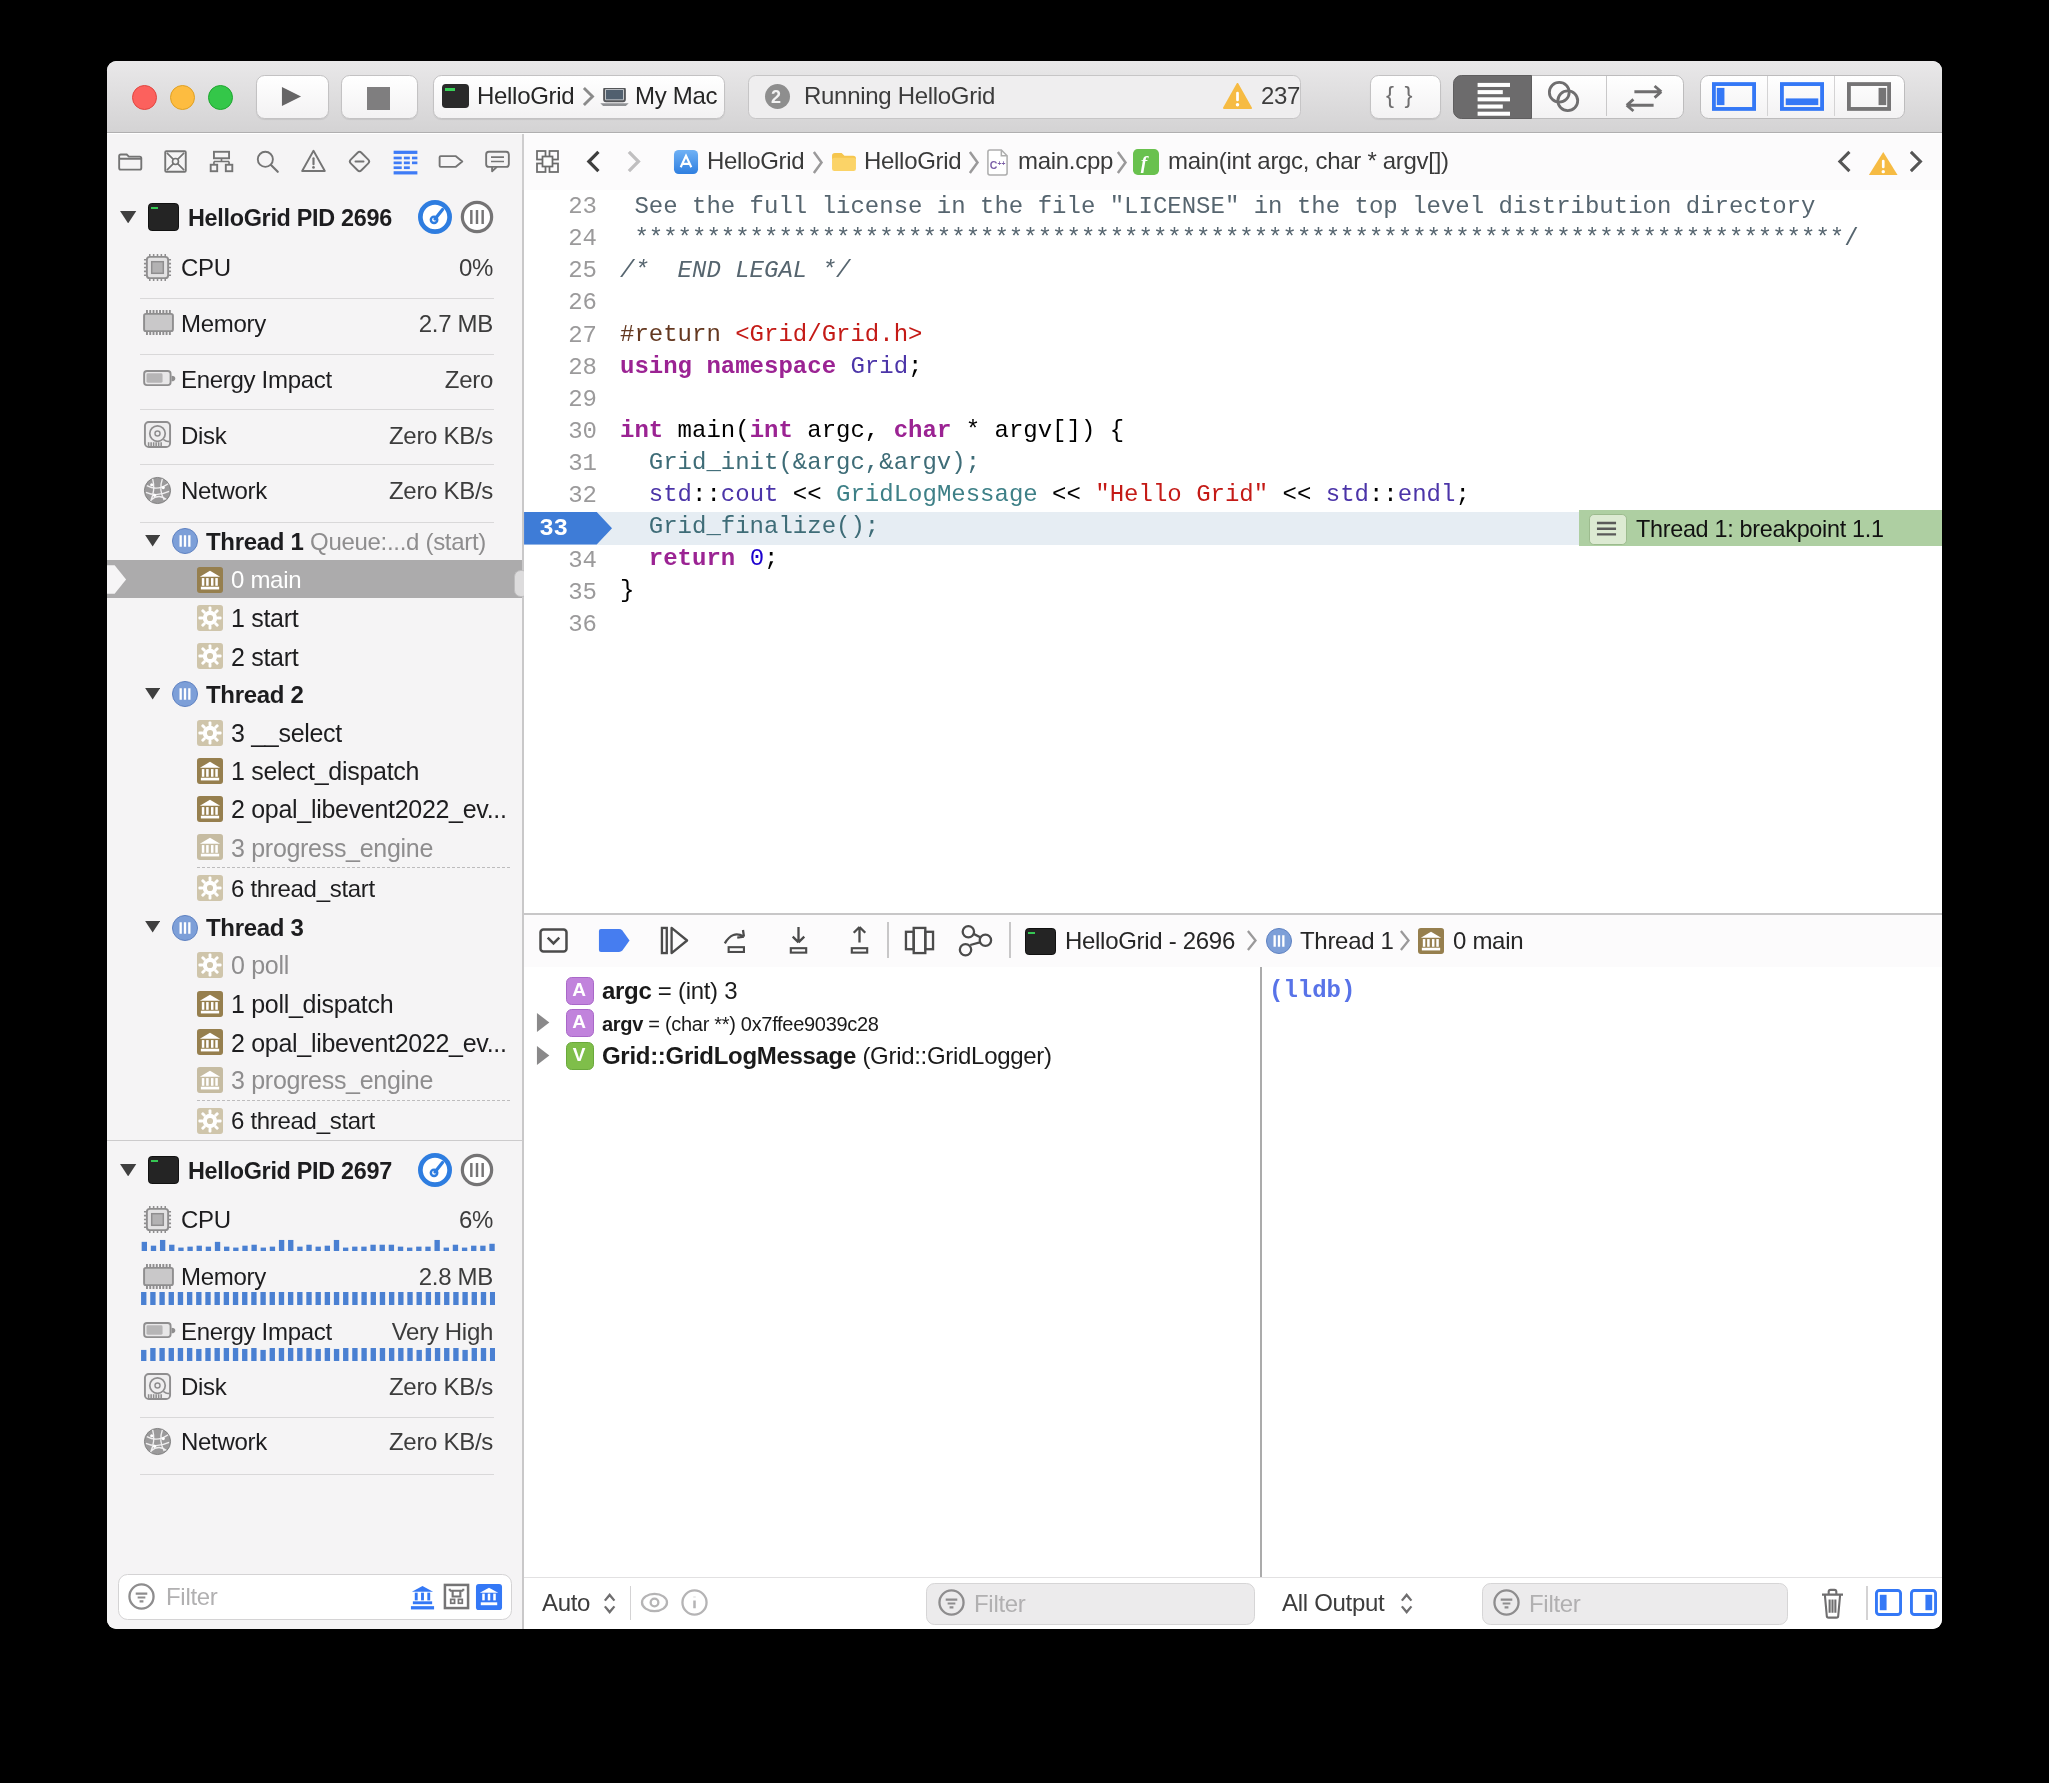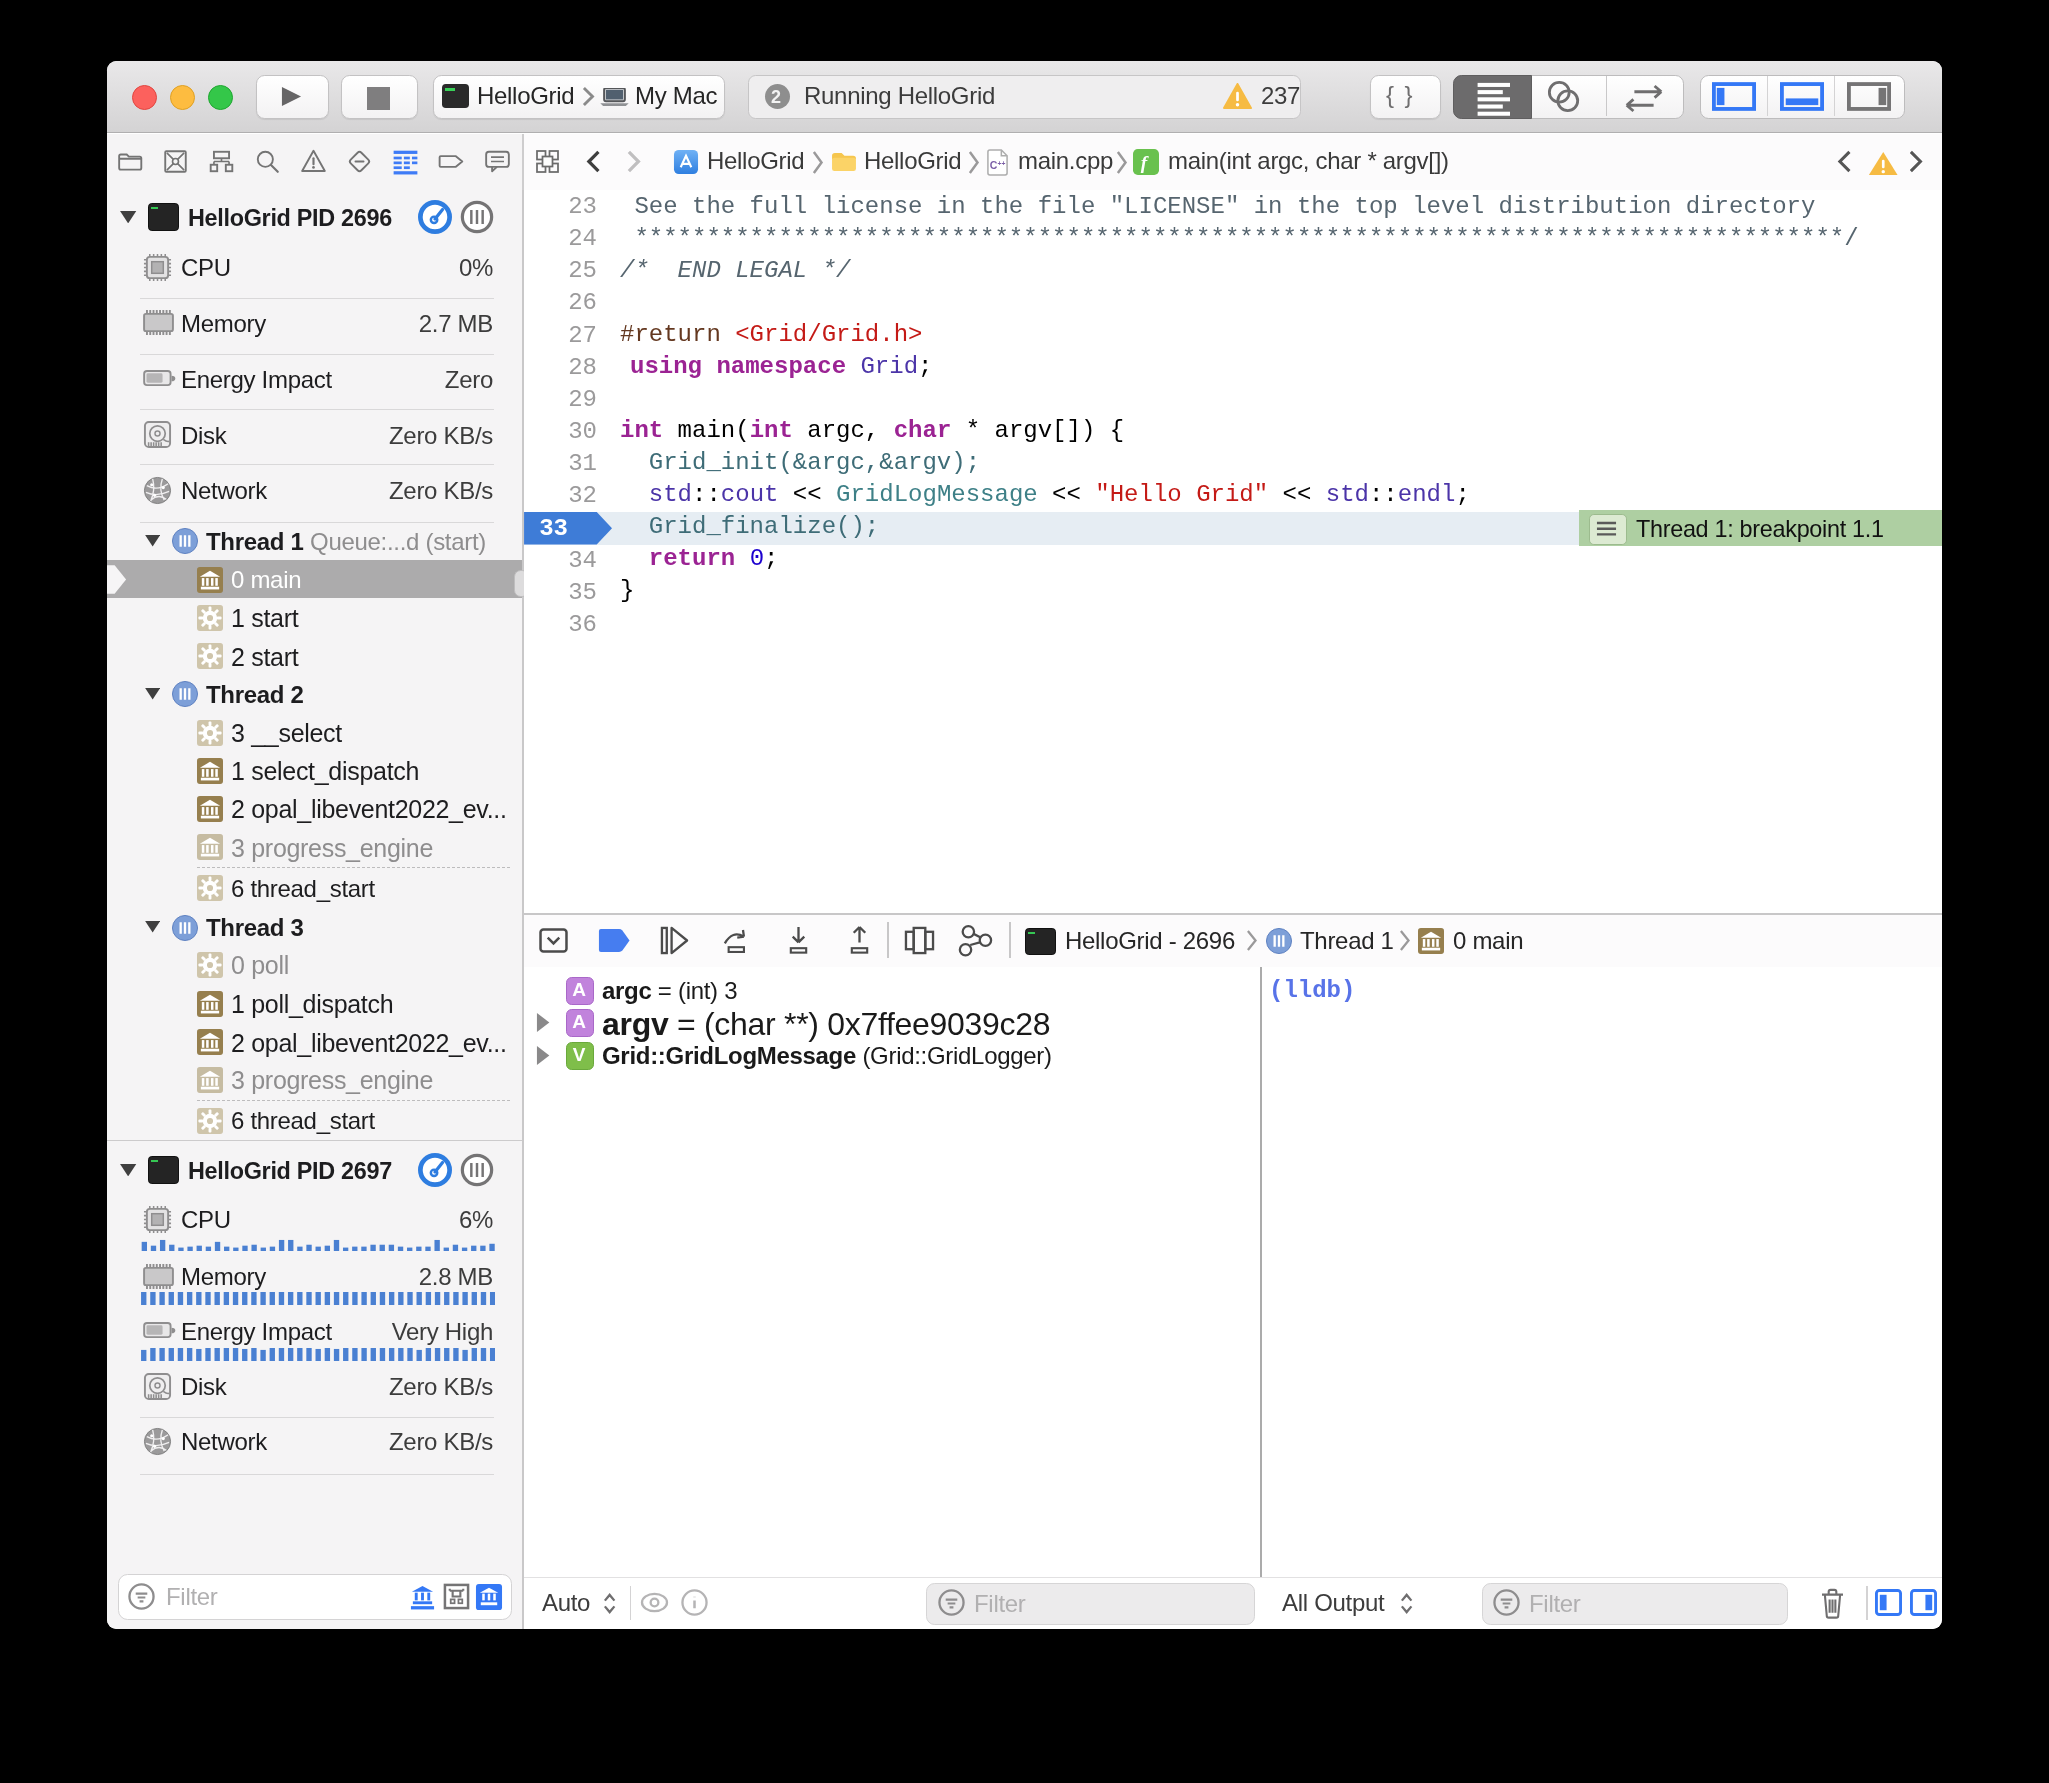"using namespace Grid;" div { margin-left: 10px -> none }
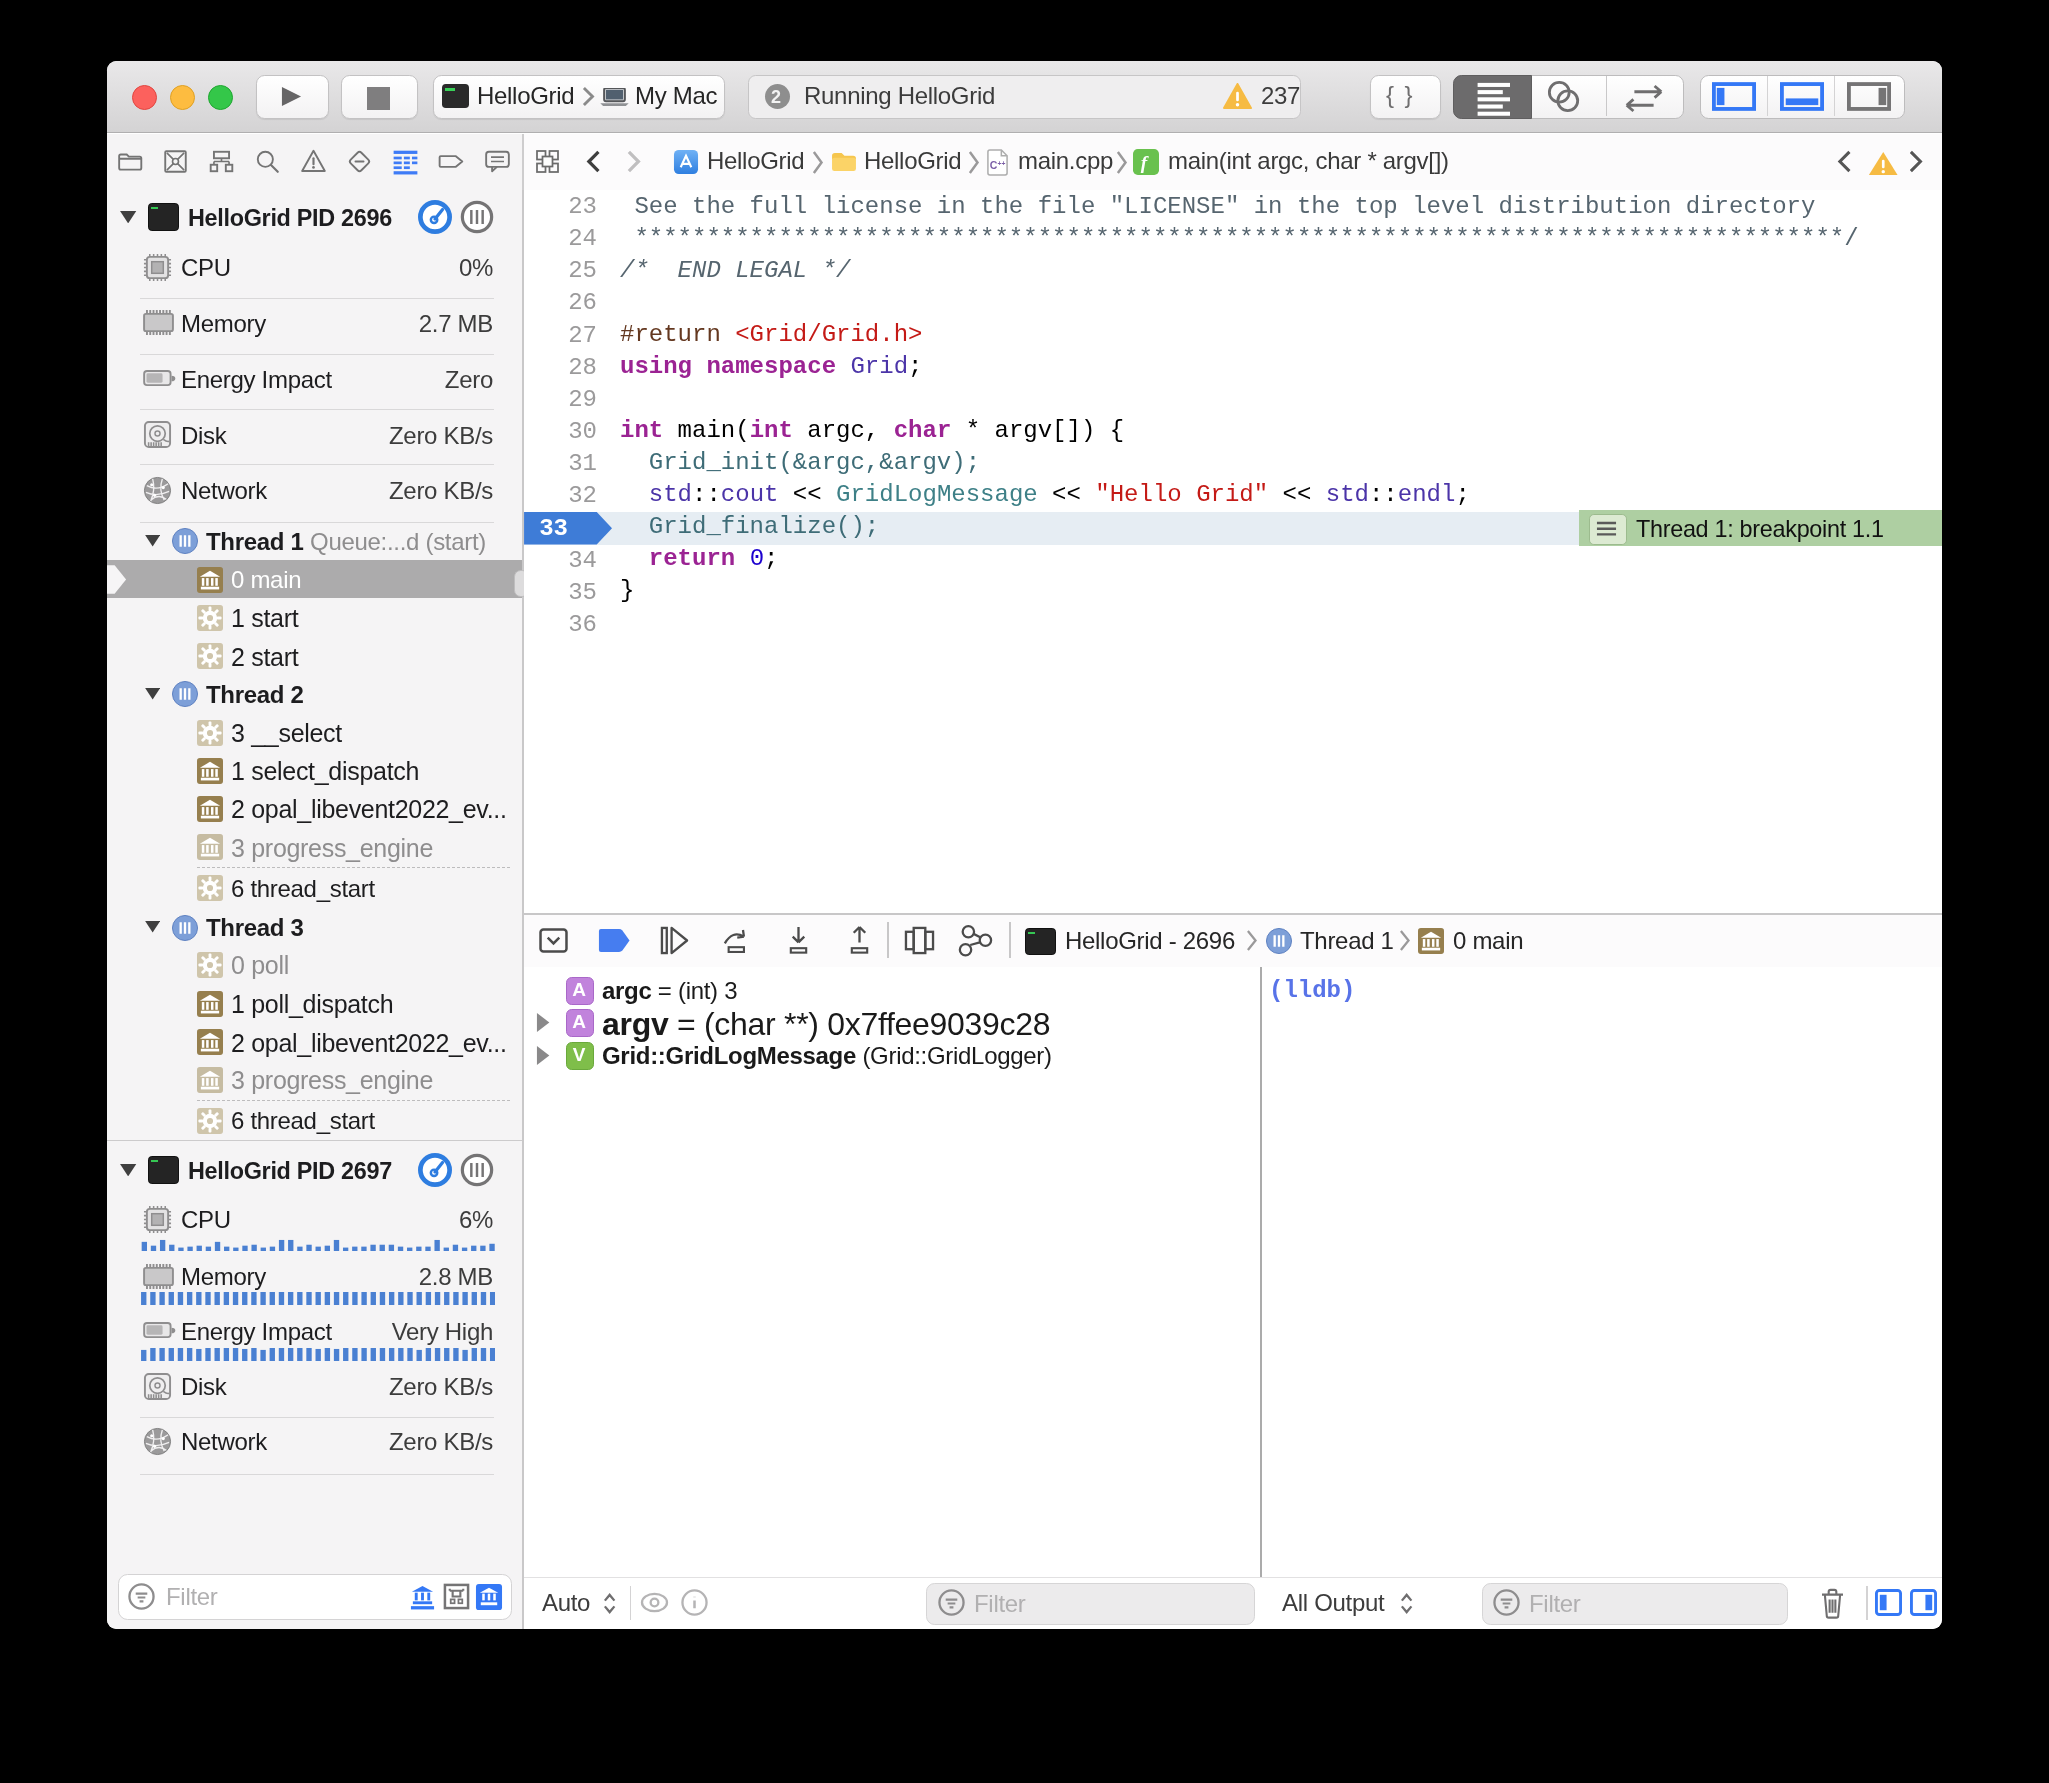"argv = (char **) 0x7ffee9039c28" div { font-size: 32px -> 20px }
